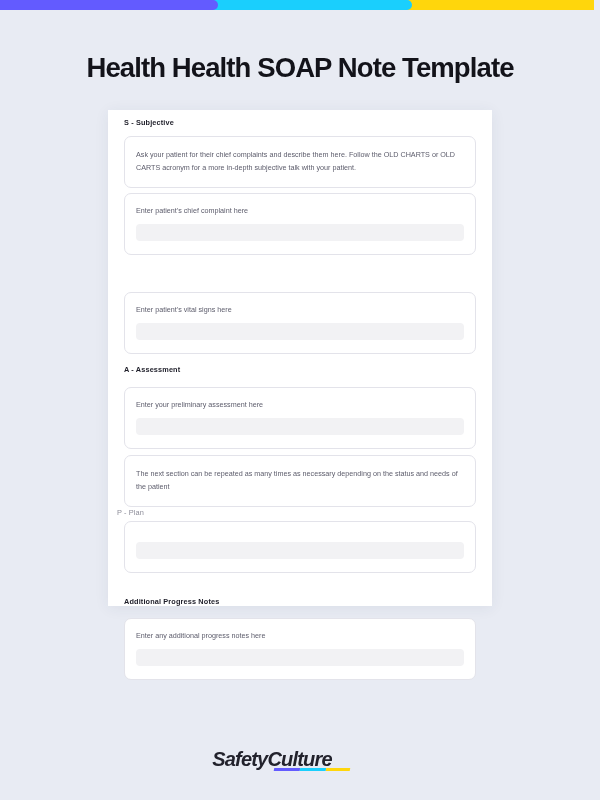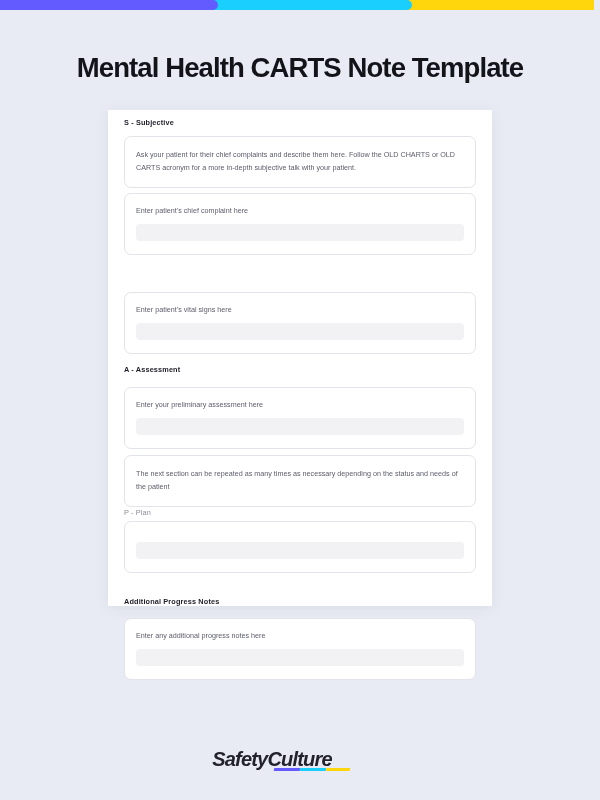"Mental Health CARTS Note Template" h1.page-title { text: Mental Health CARTS -> Health Health SOAP }
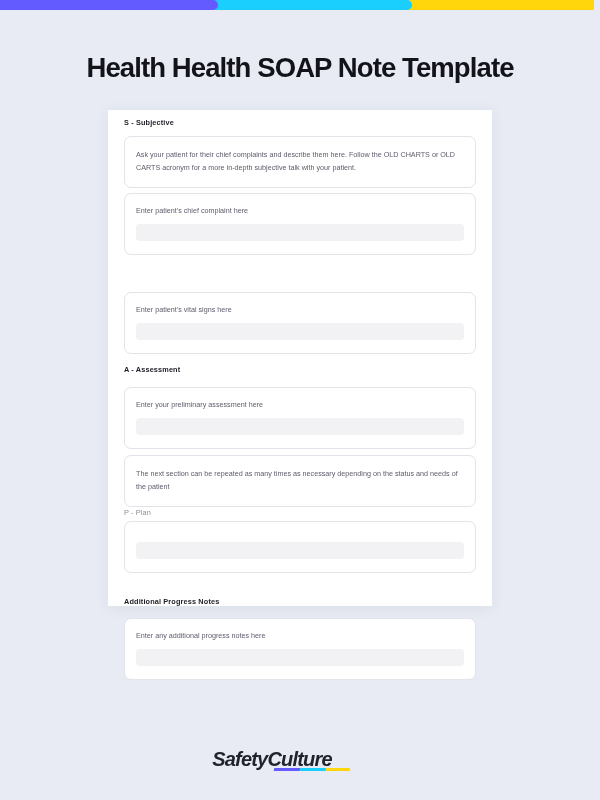"P - Plan" div.blk { left: 16px -> 9px }
